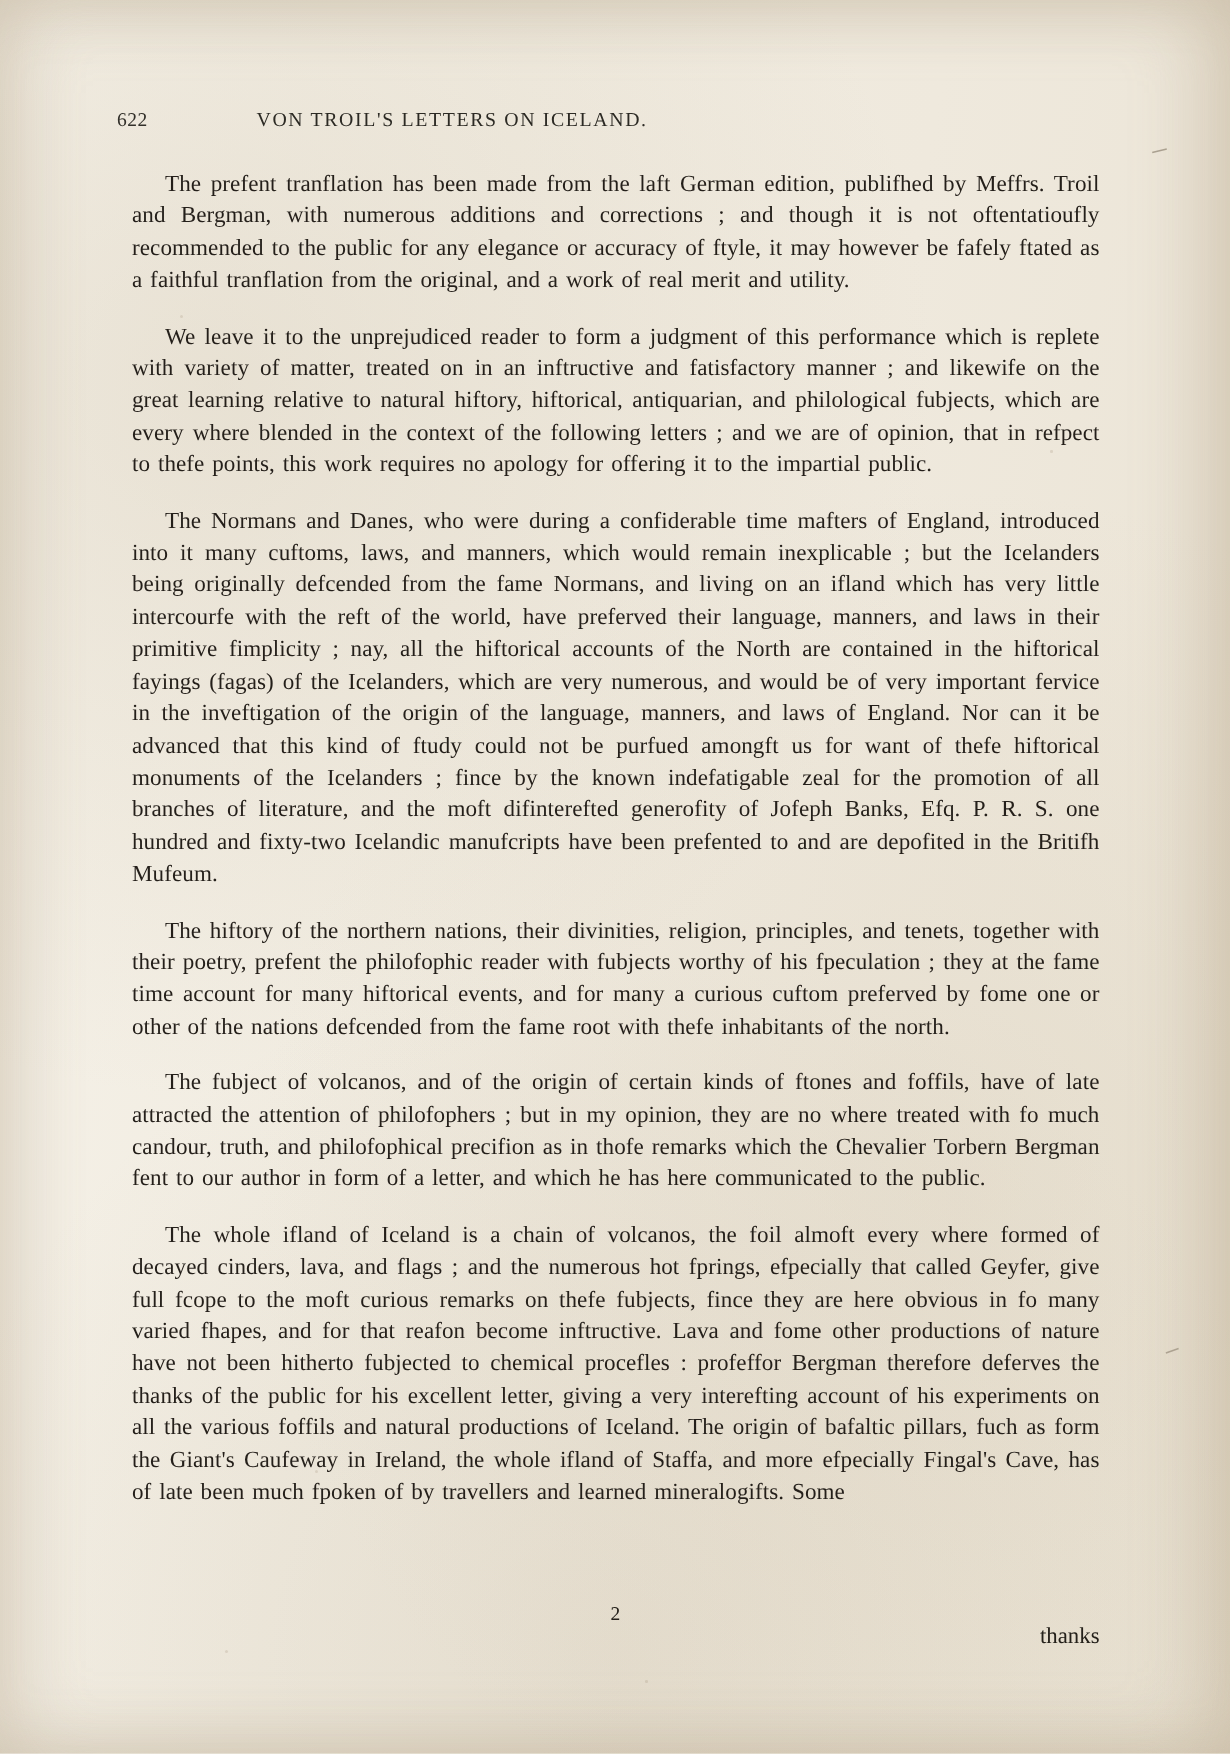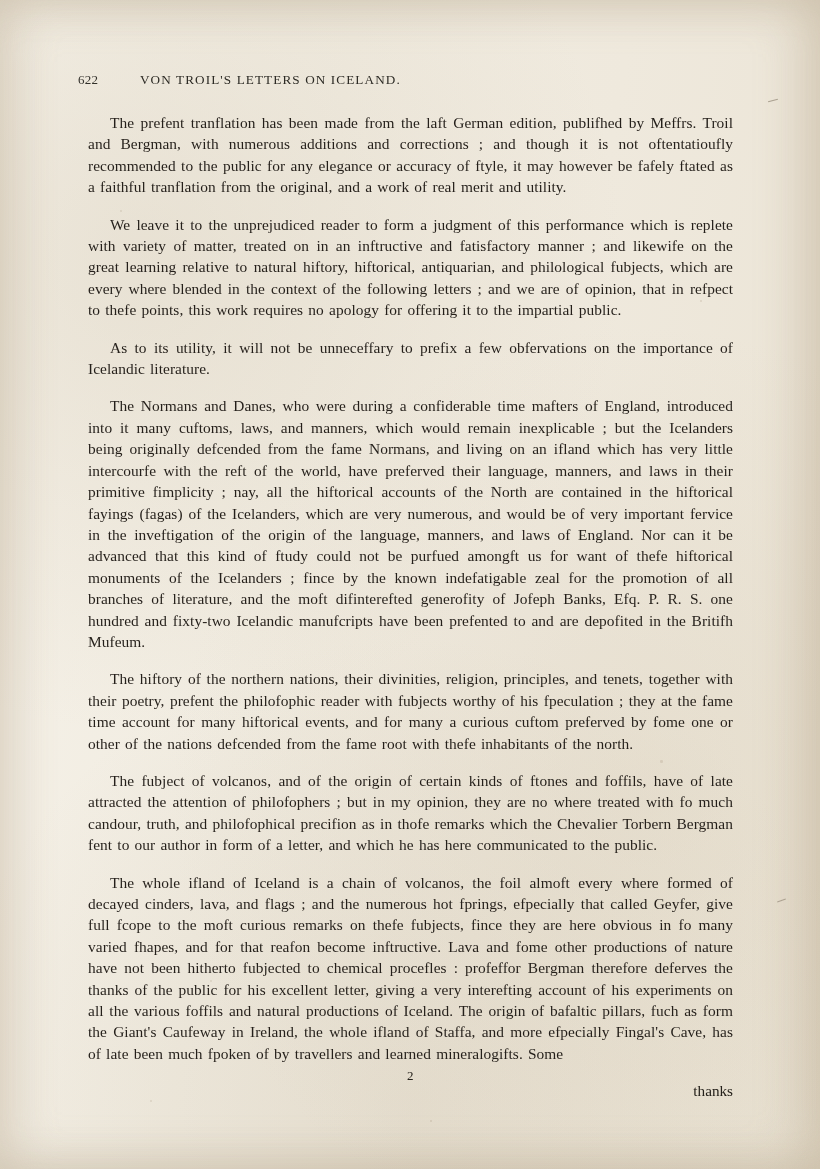"622" .running-head { gap: none -> 31px }
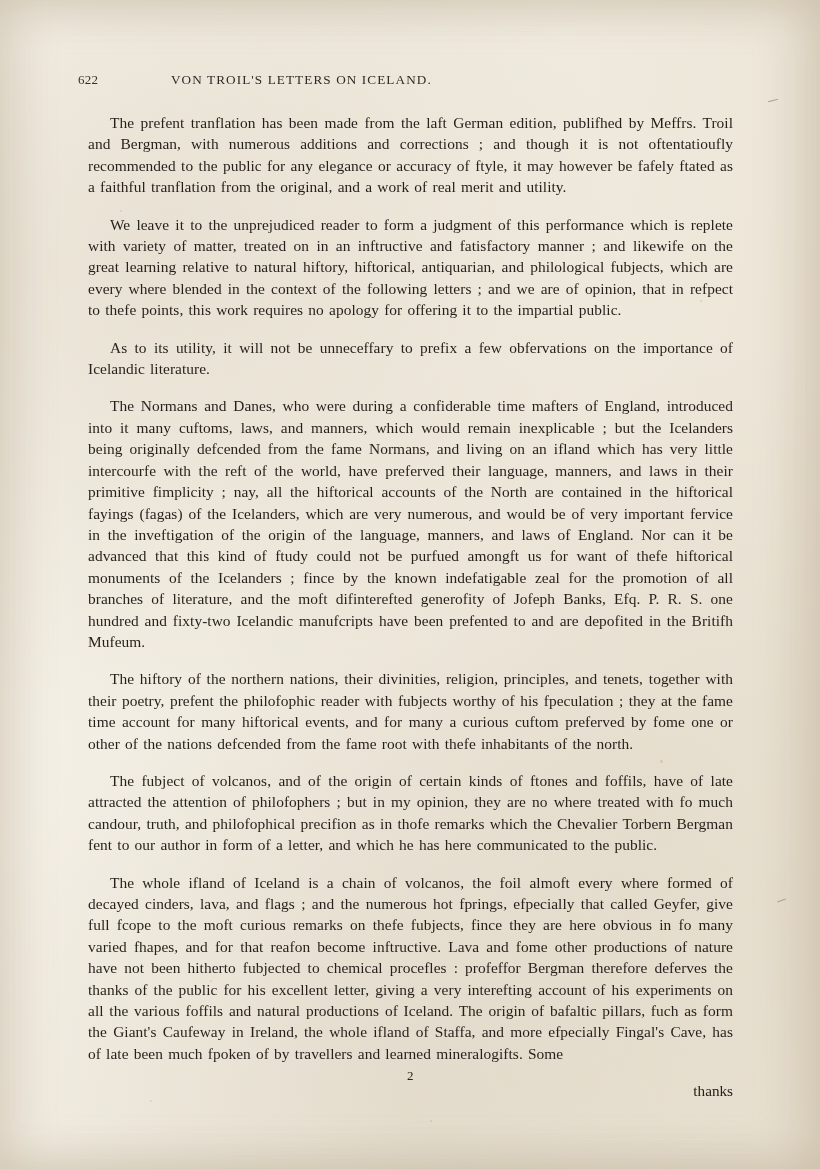"As to its utility, it" p.para { html: <p>As to its utility, it will not be unneceffary to prefix a few obfervations on the importance of Icelandic literature.</p> -> none }
